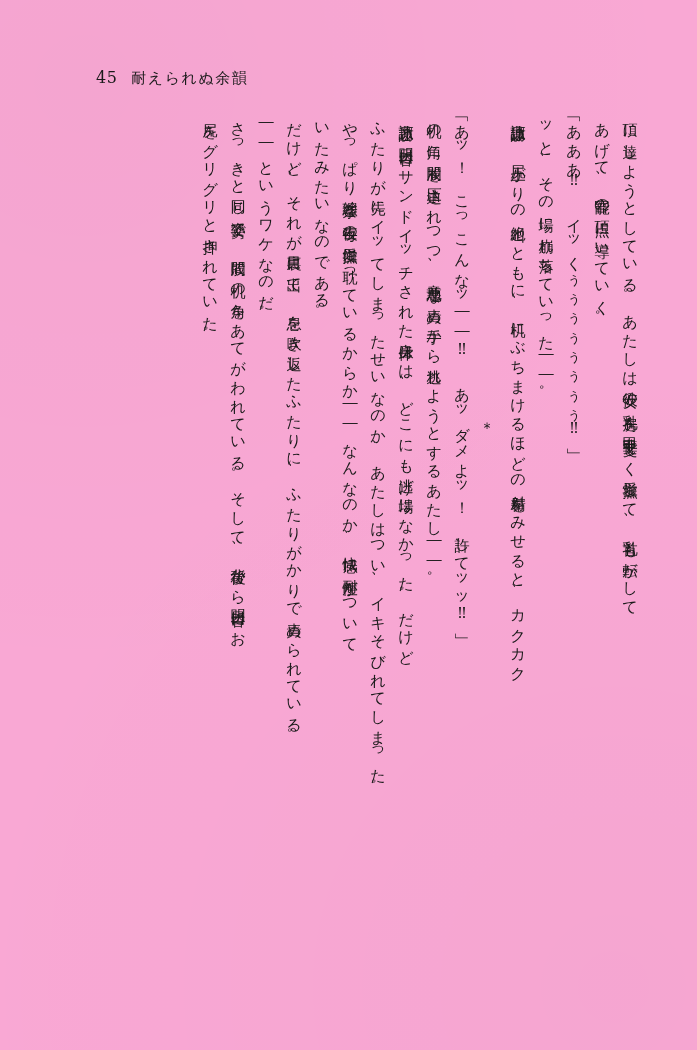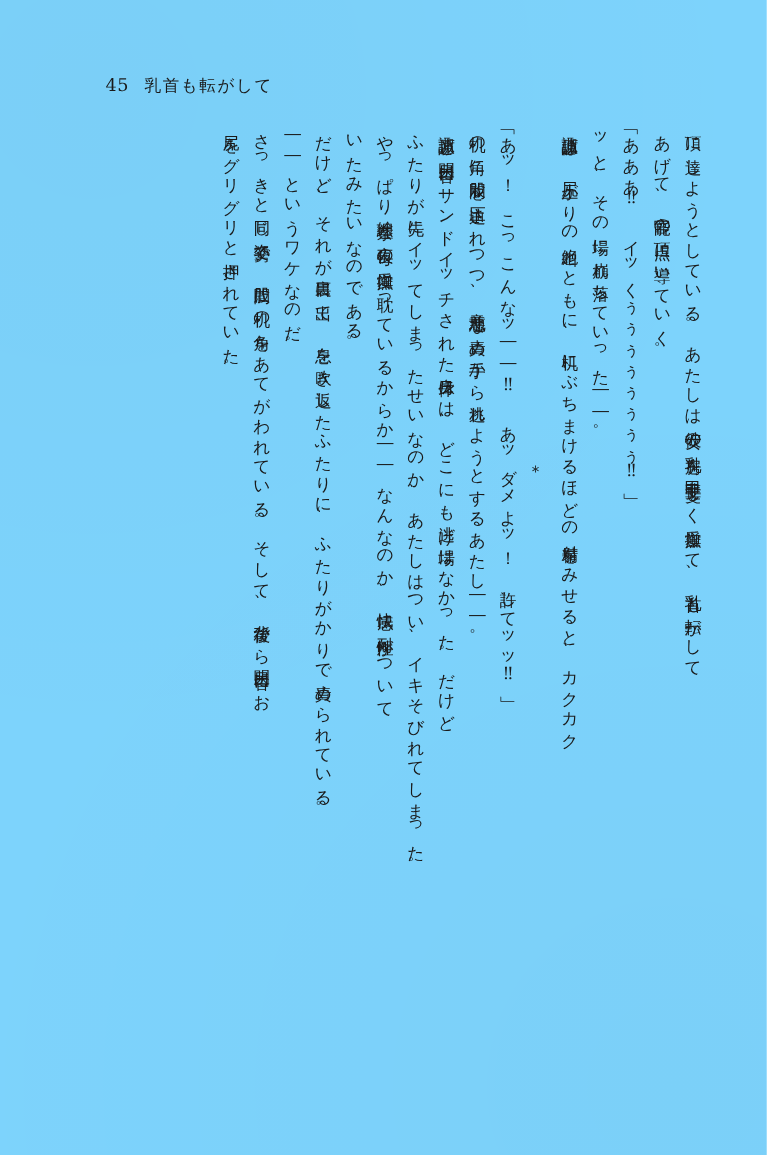"45" #page { background: #7dd3fc -> #f9a8d4 }
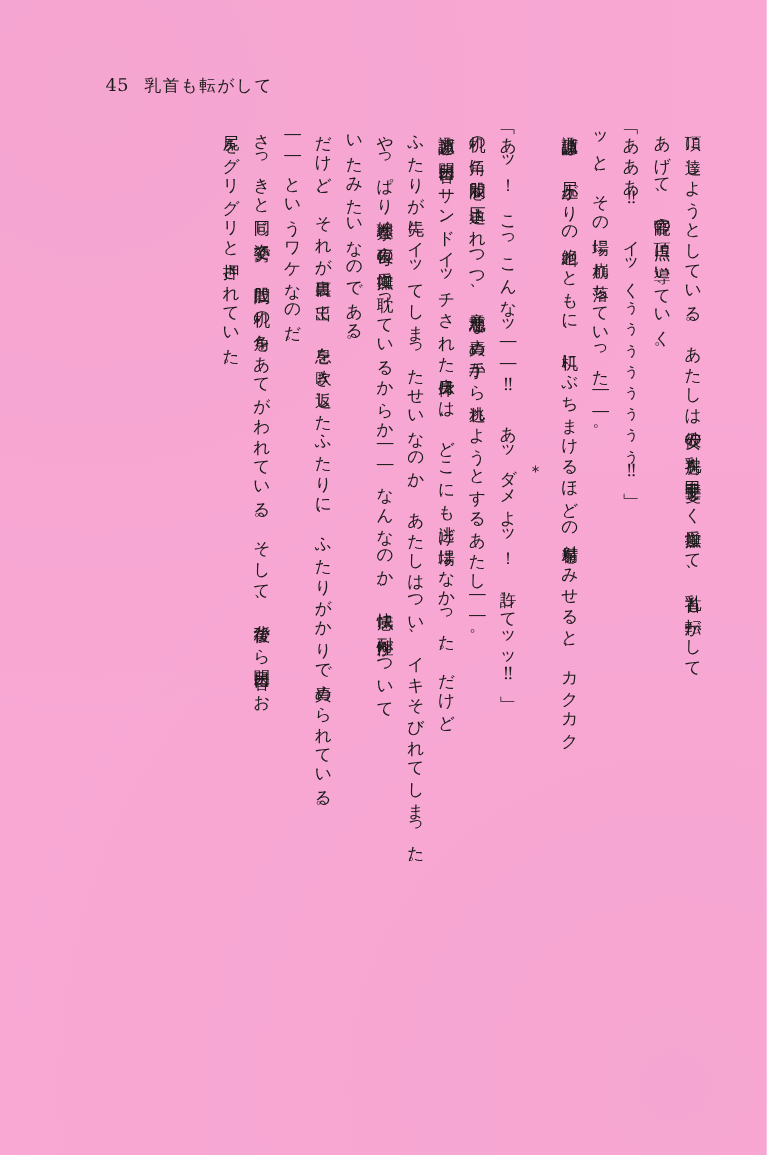"乳首も転がして" span.chaptitle { text: 乳首も転がして -> 耐えられぬ余韻 }
